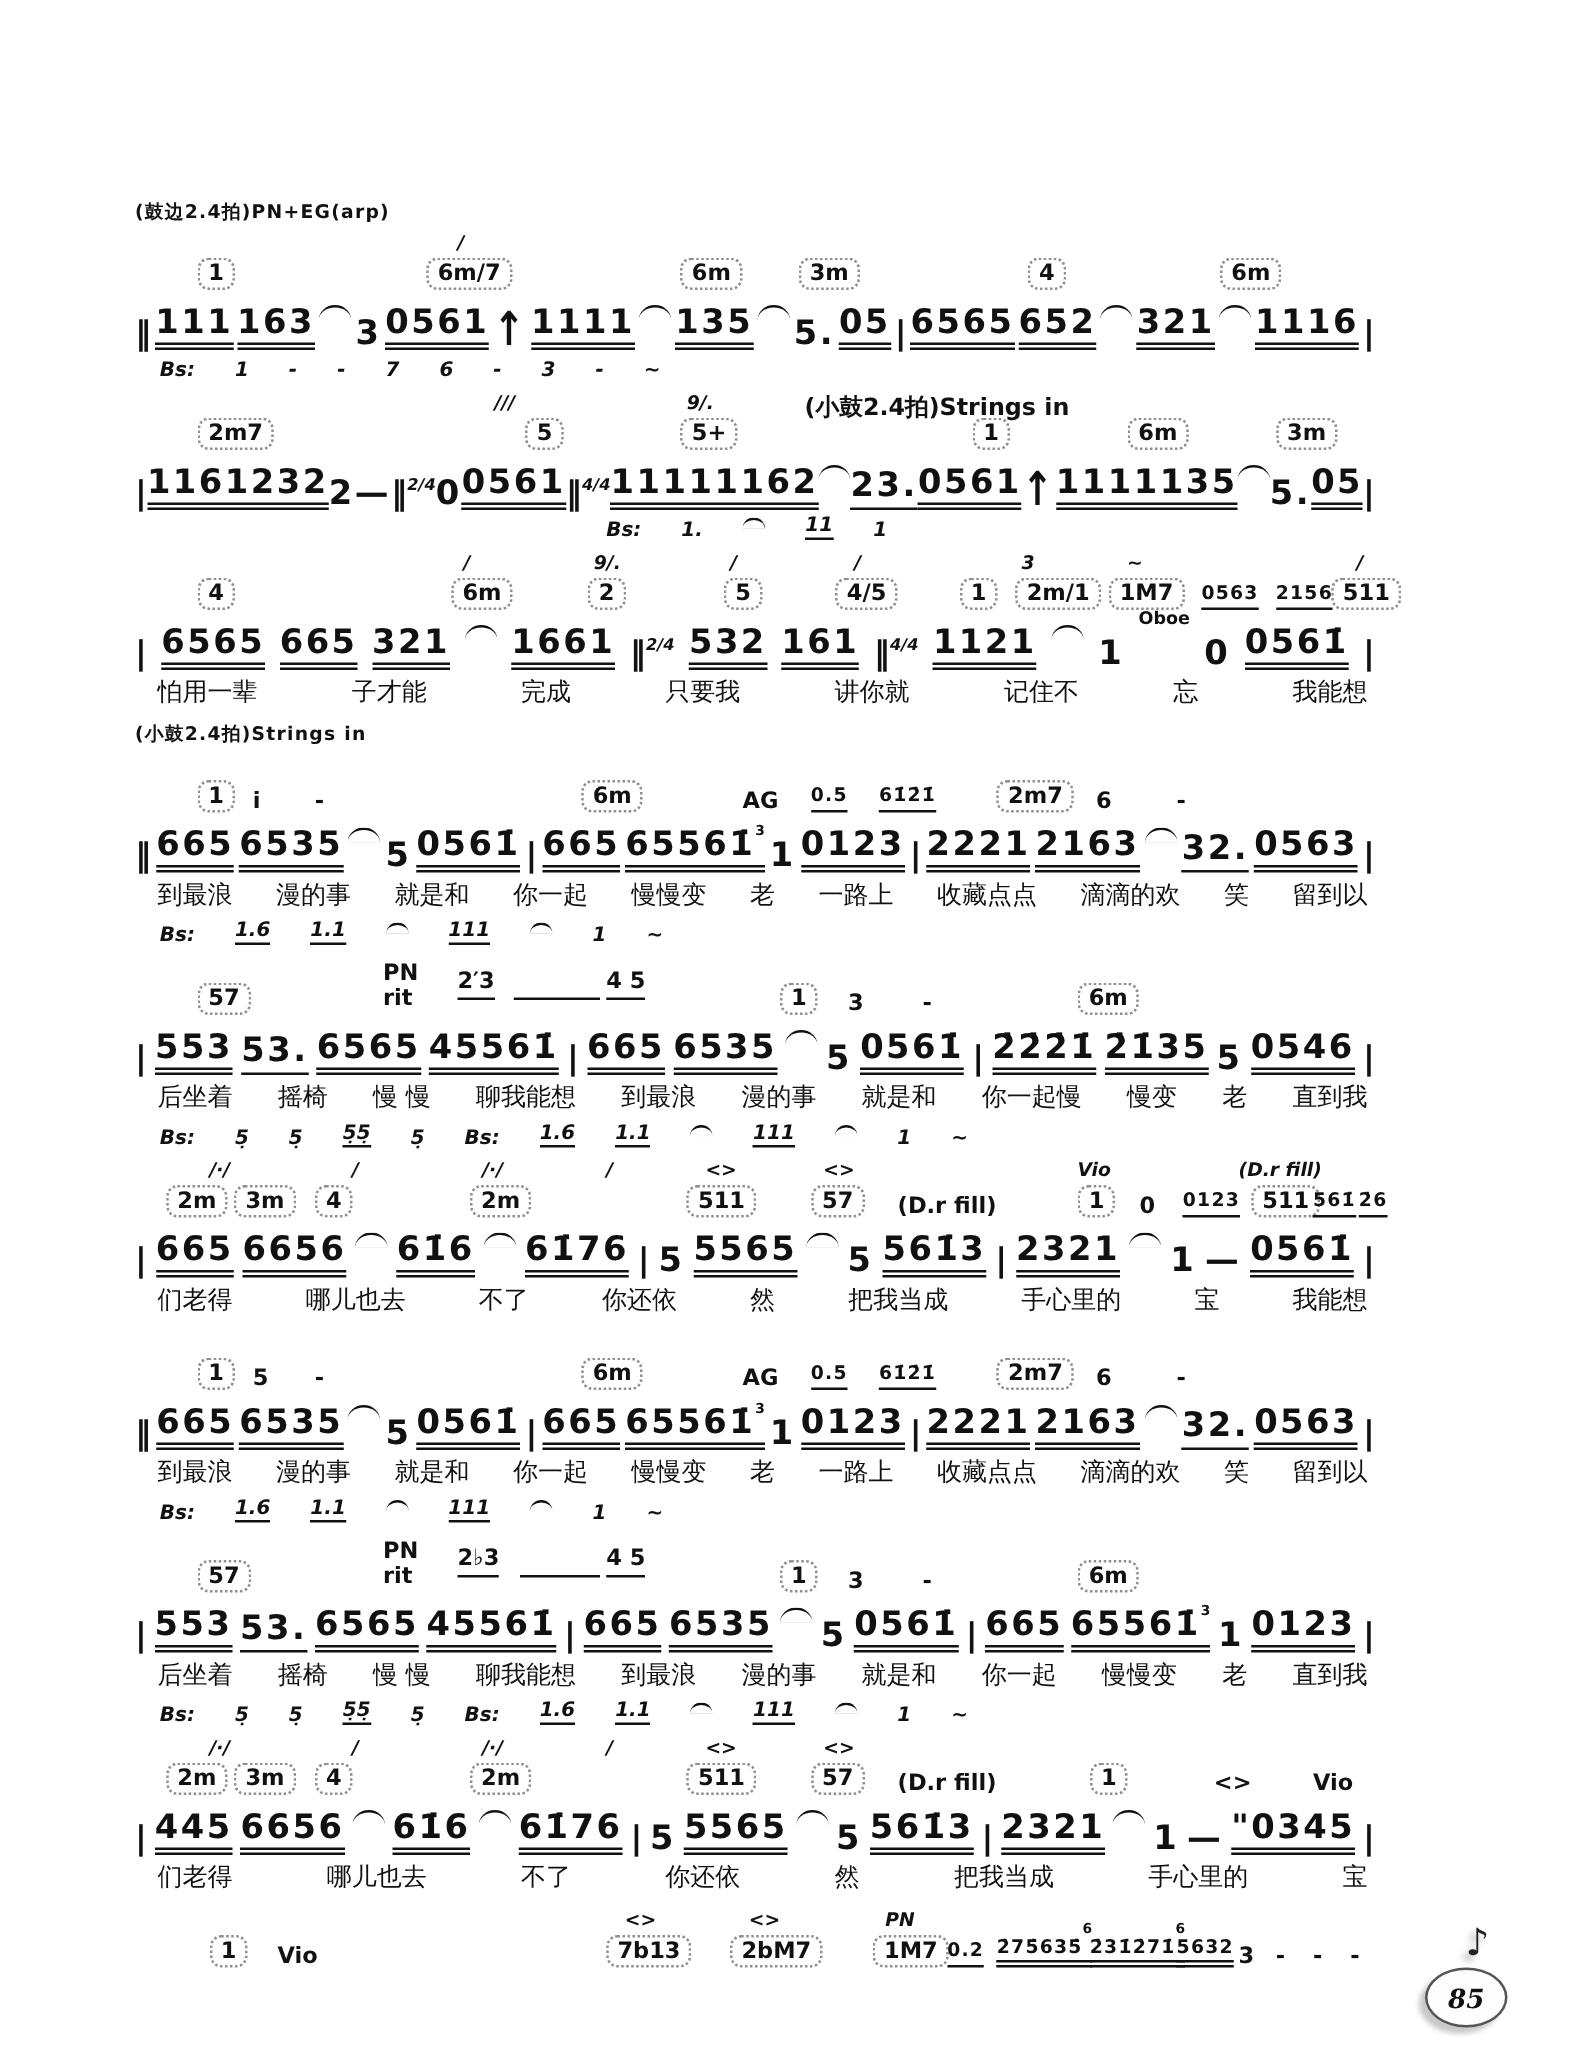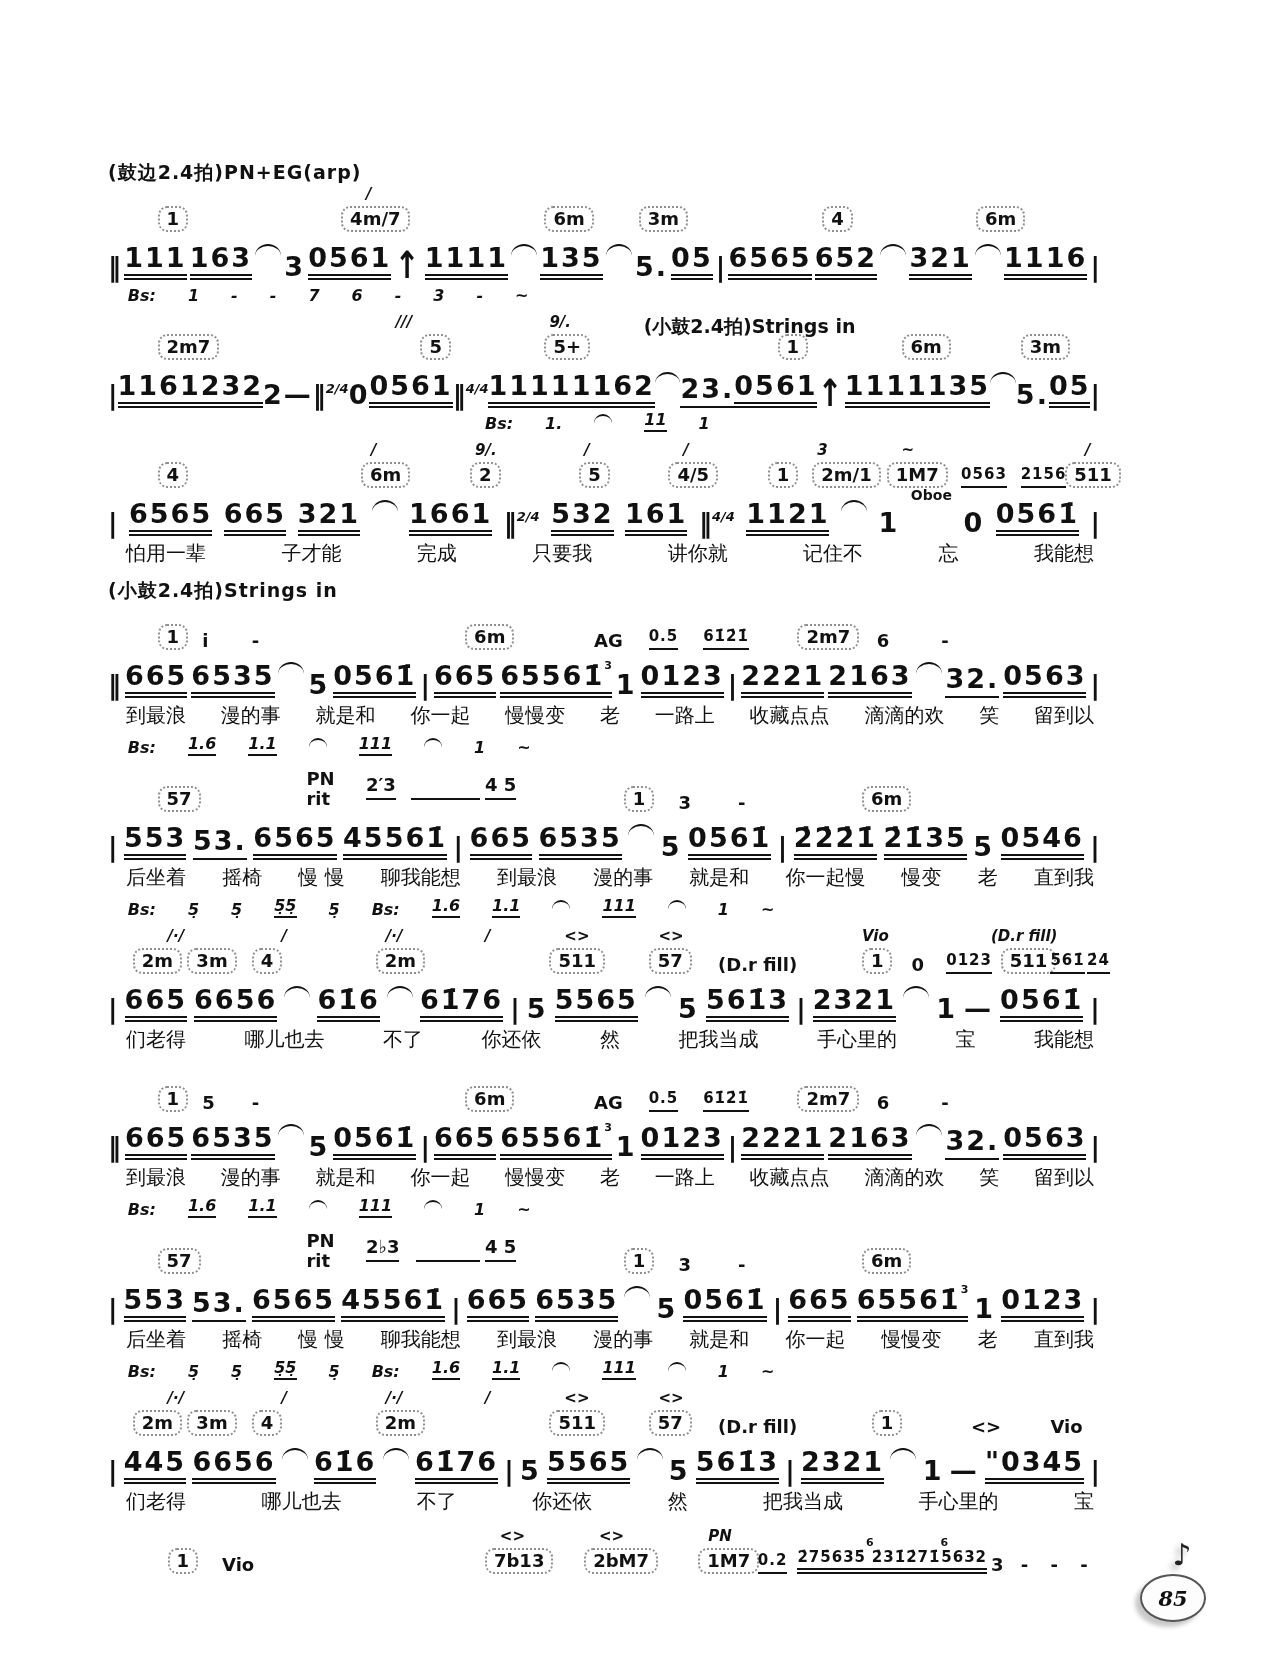"(鼓边2.4拍)PN+EG(arp)" .sys-header { font-size: 19px -> 15px }
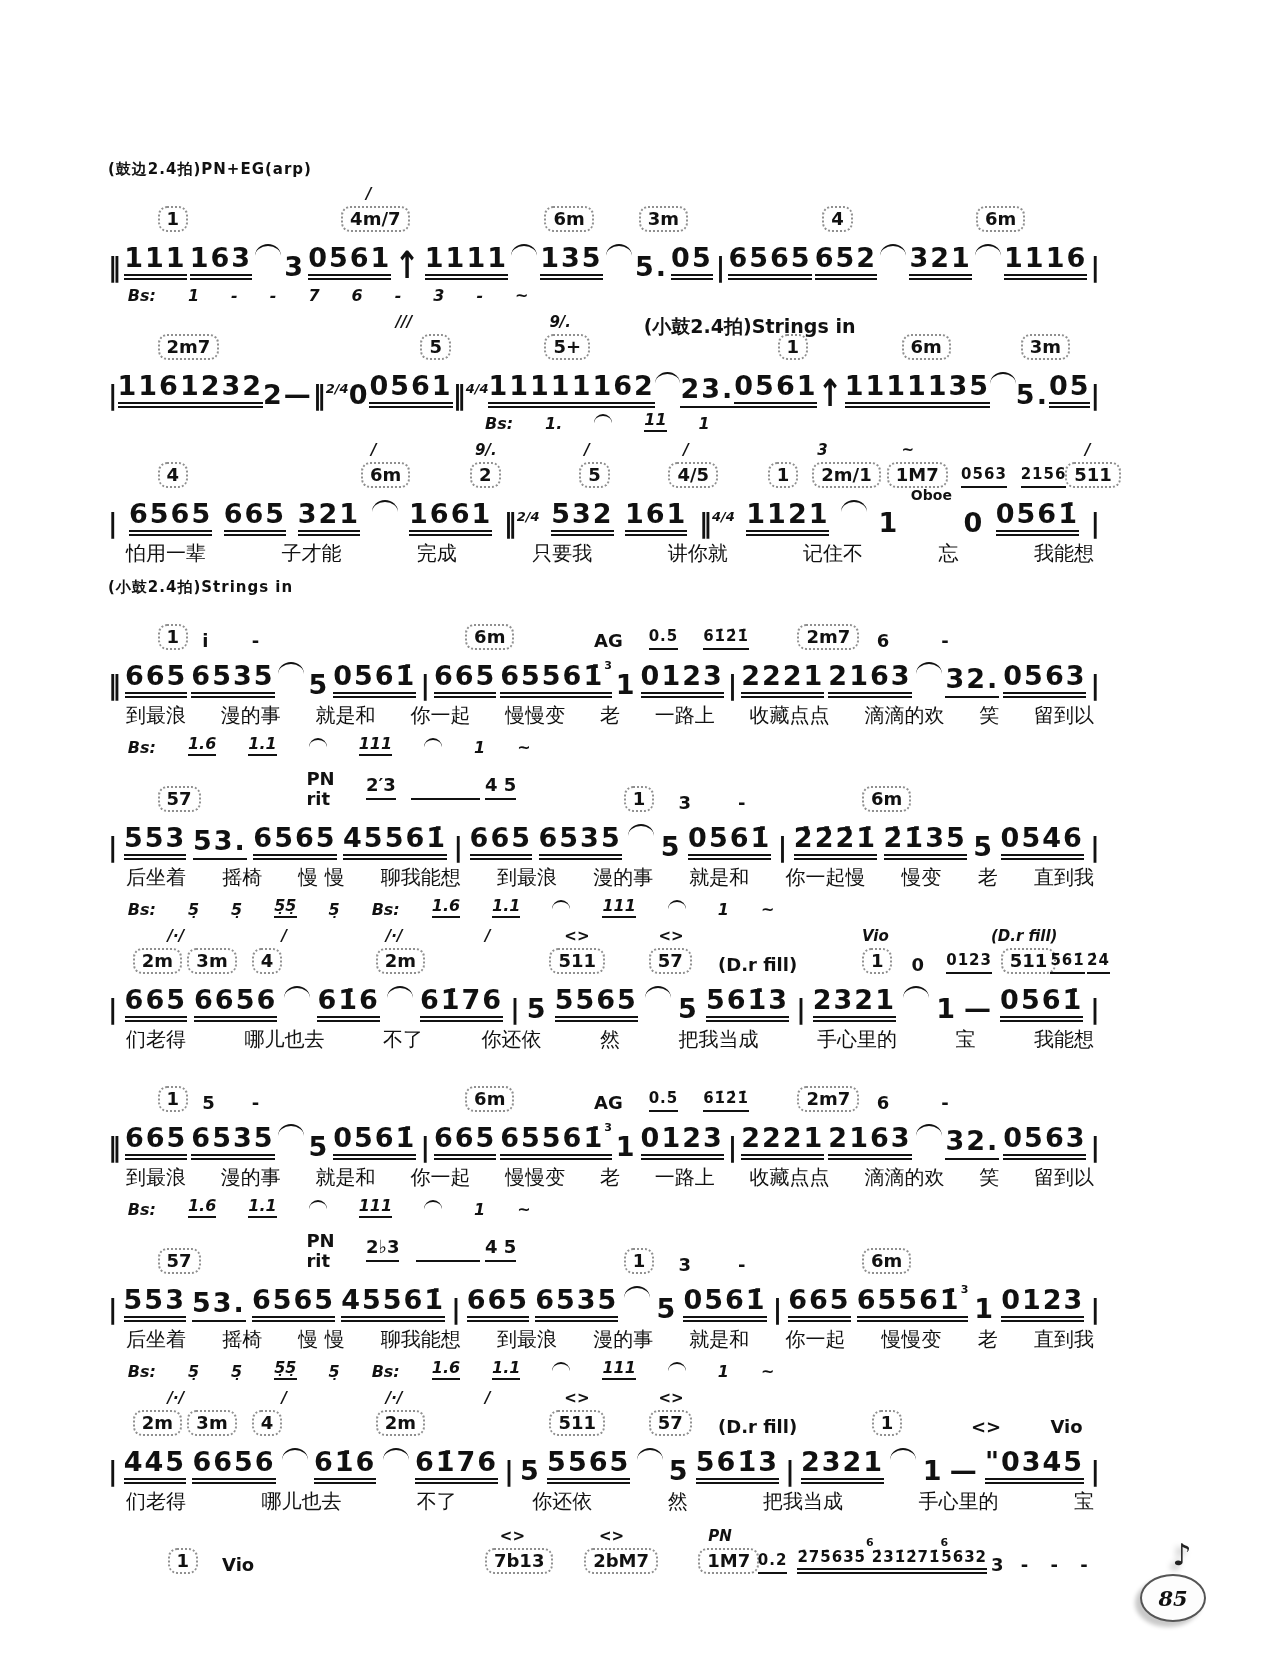"4m/7" span.ann { text: 4m/7 -> 6m/7 }
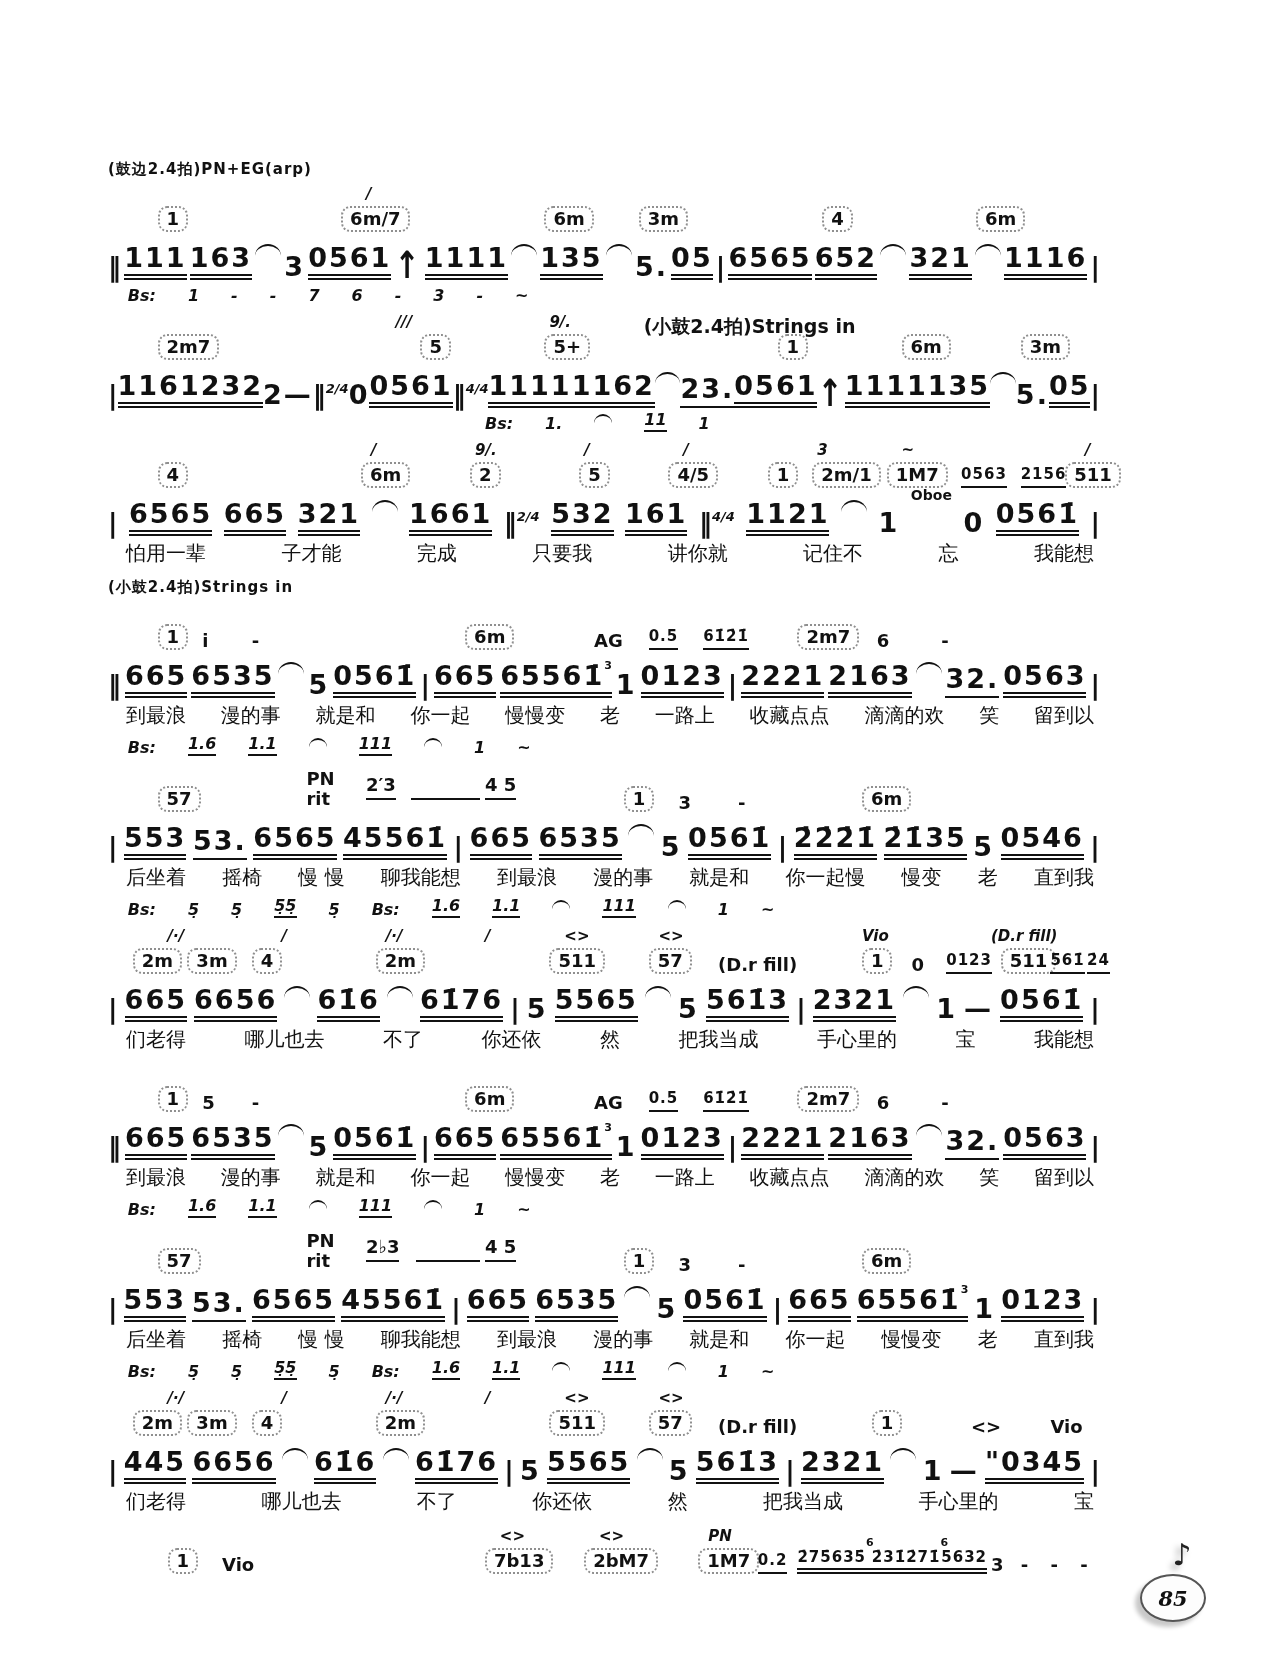"2̇4" span.ann { text: 2̇4 -> 2̇6 }
